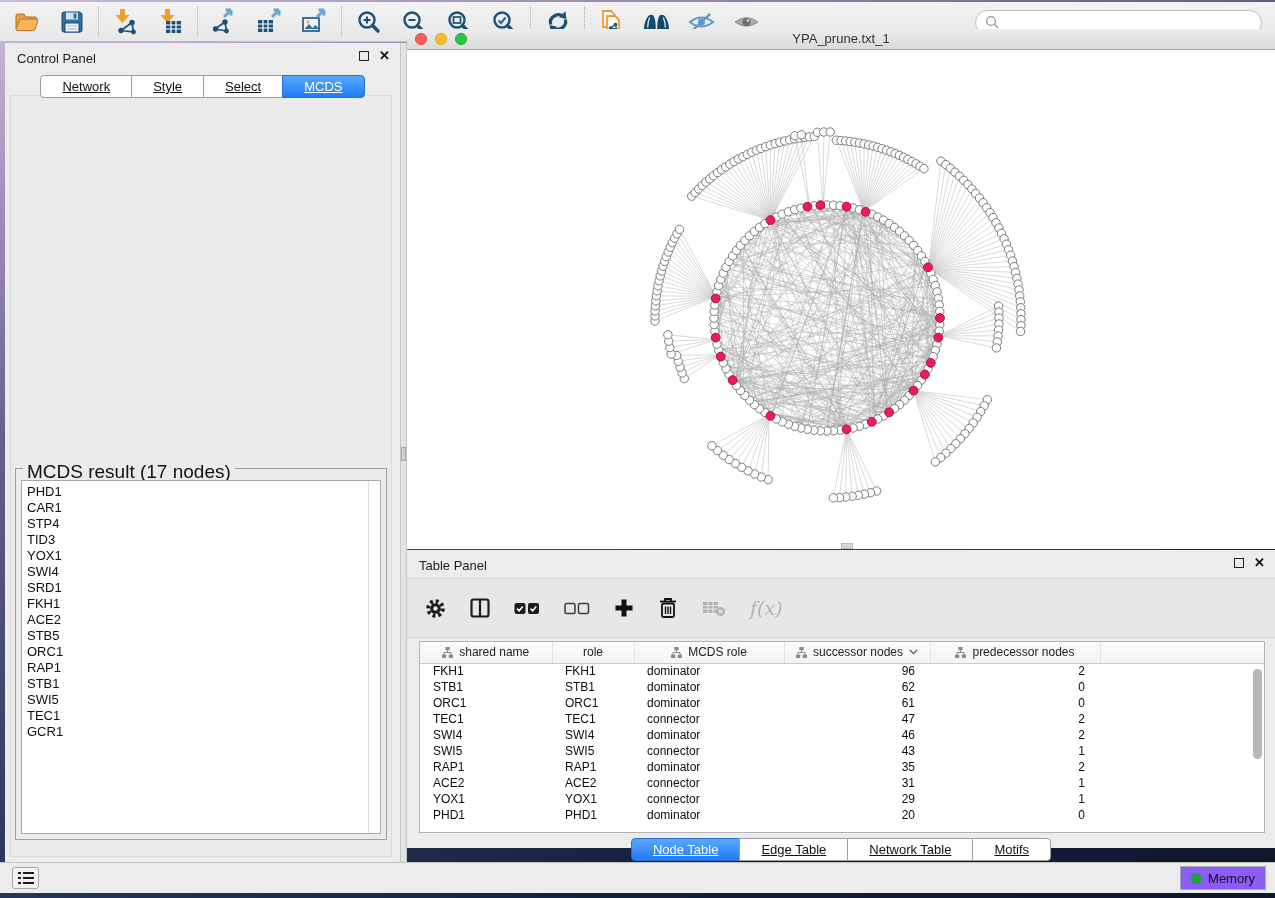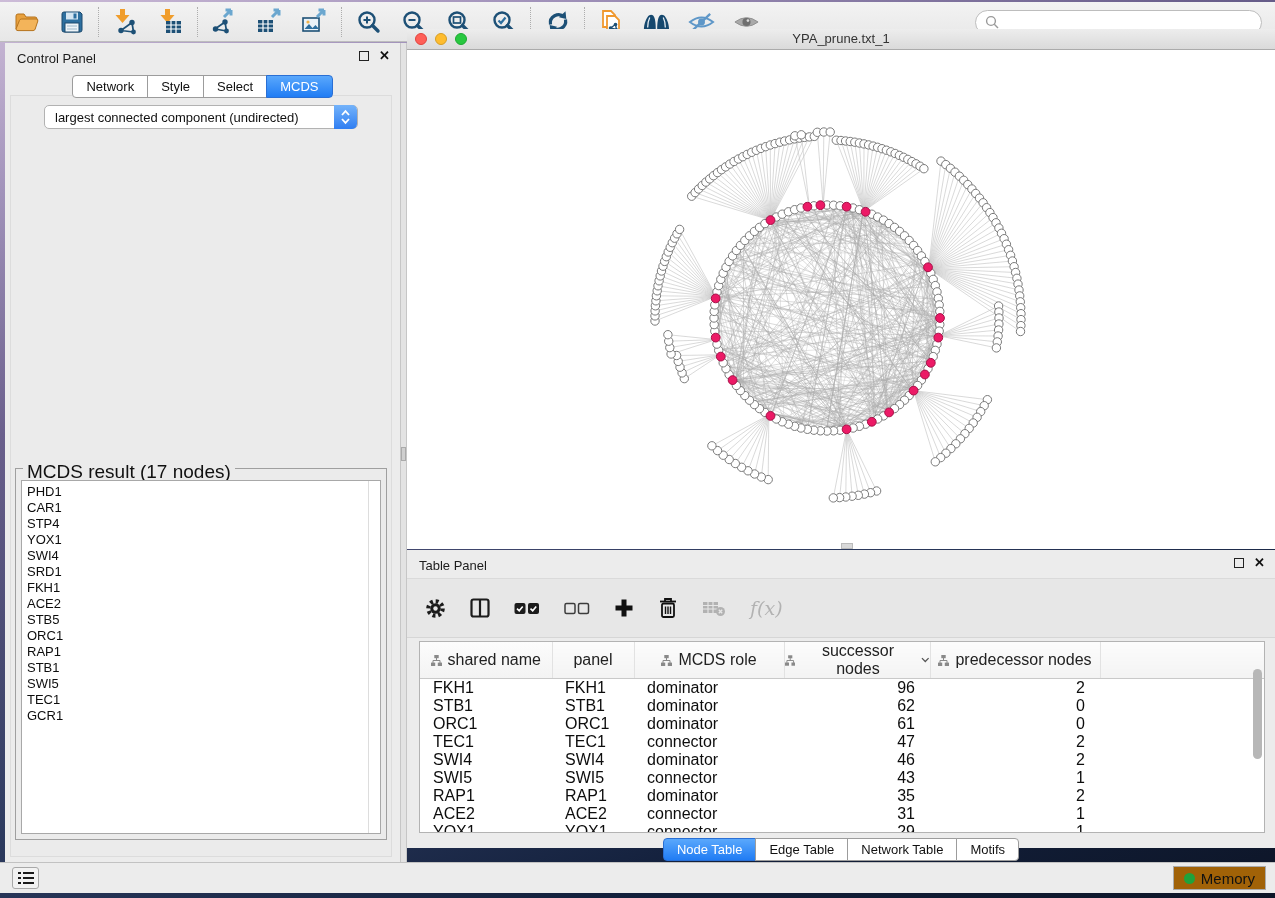"Network" .tab { padding: 3px 13px -> 3px 21px; text-decoration: none -> underline }
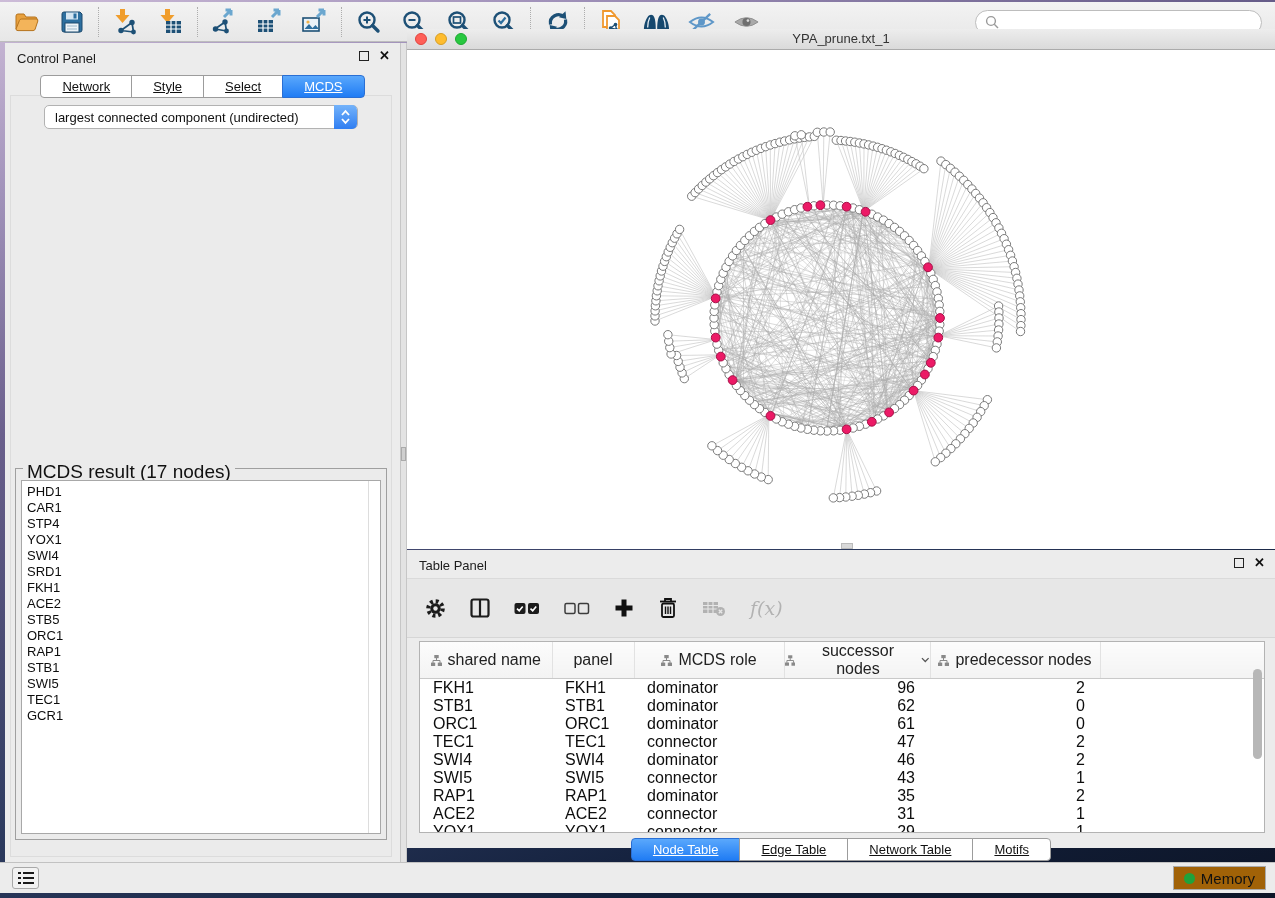"largest connected component (undirected)" div.dropdown { html: <div> <span>largest connected component (undirected)</span> <span> <svg> <path></path> <path></path> </svg> </span> </div> -> none }
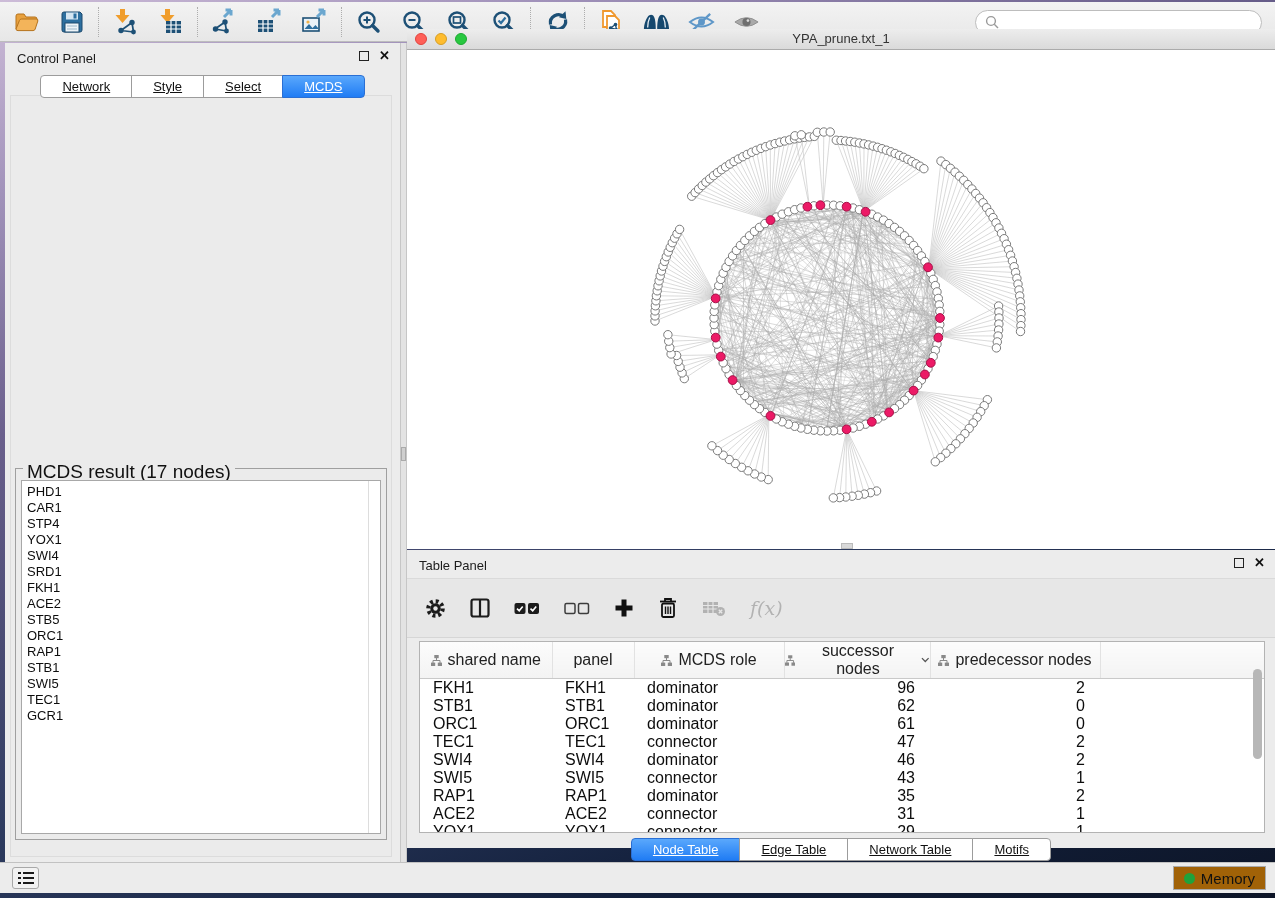"TID3" div { html: none -> <div>TID3</div> }
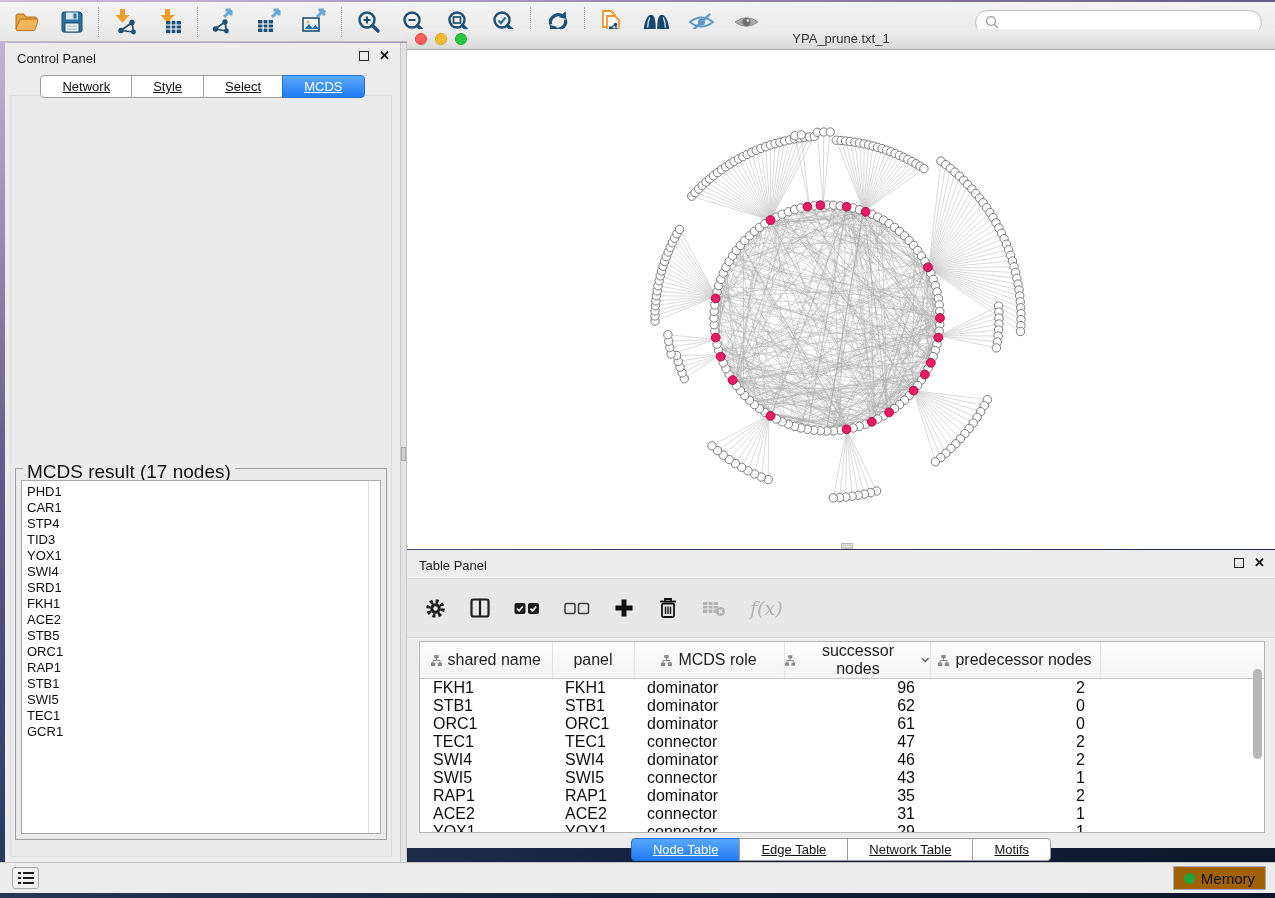"shared name" table { font-size: 16px -> 12px }
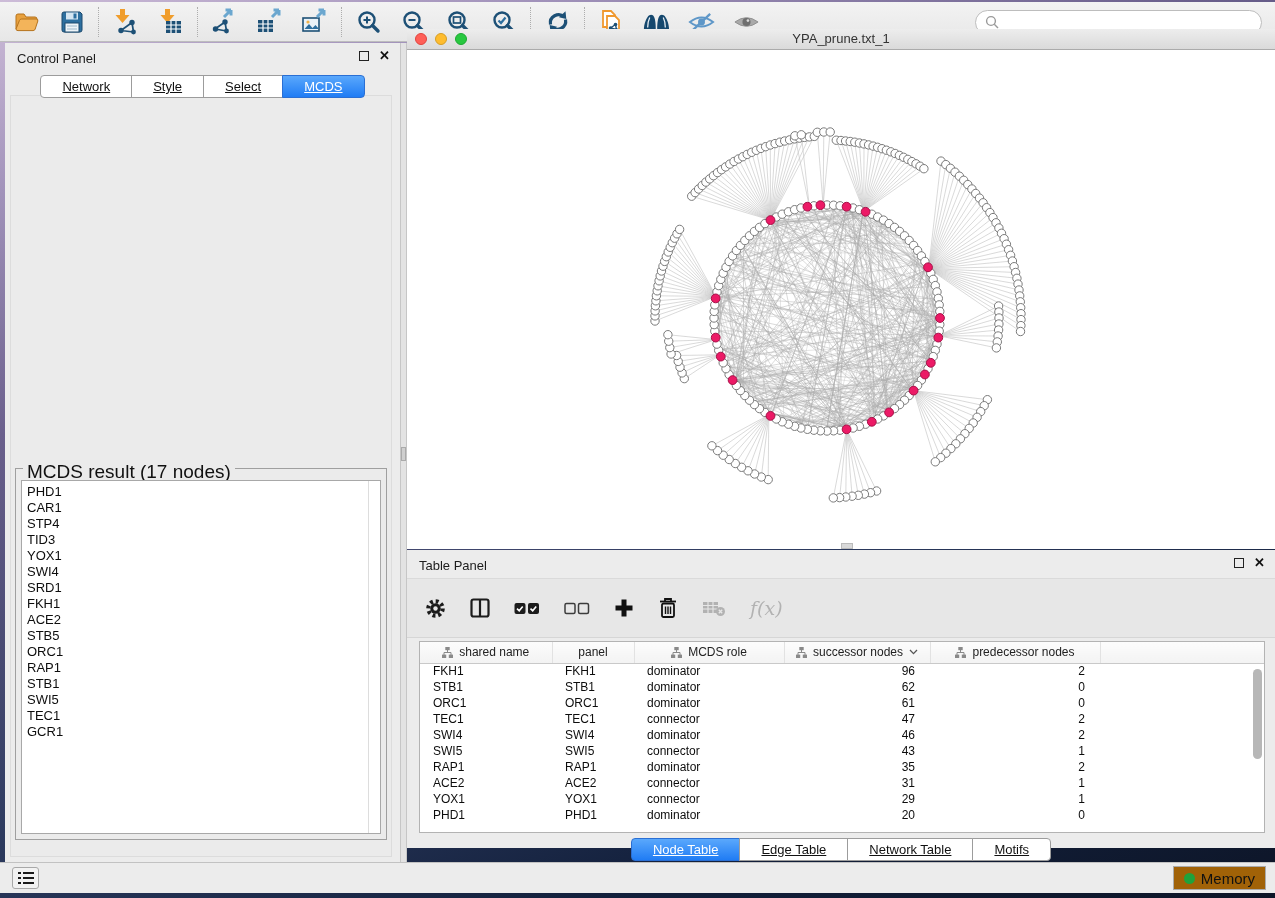"panel" span { text: panel -> role }
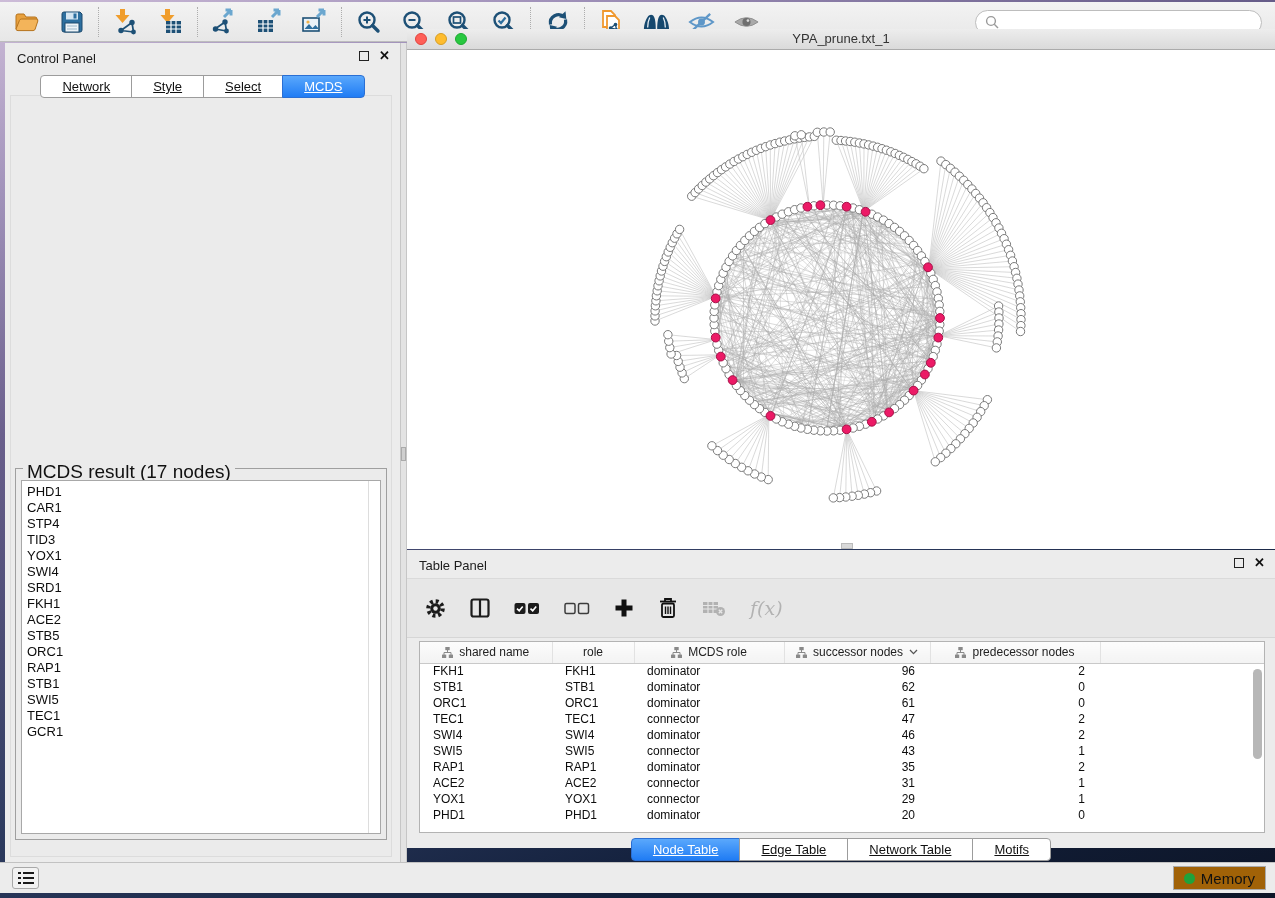"Memory" .memory-btn { background: #a16207 -> #8b5cf6; font-size: 15px -> 13px }
